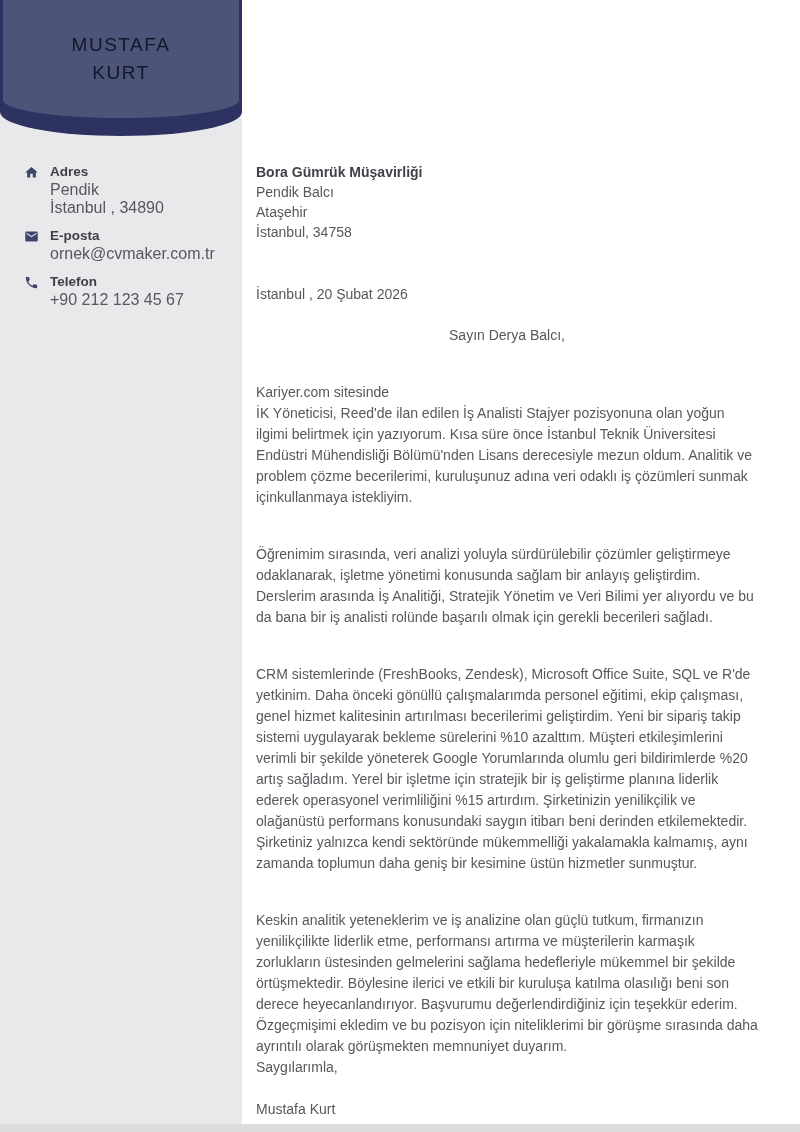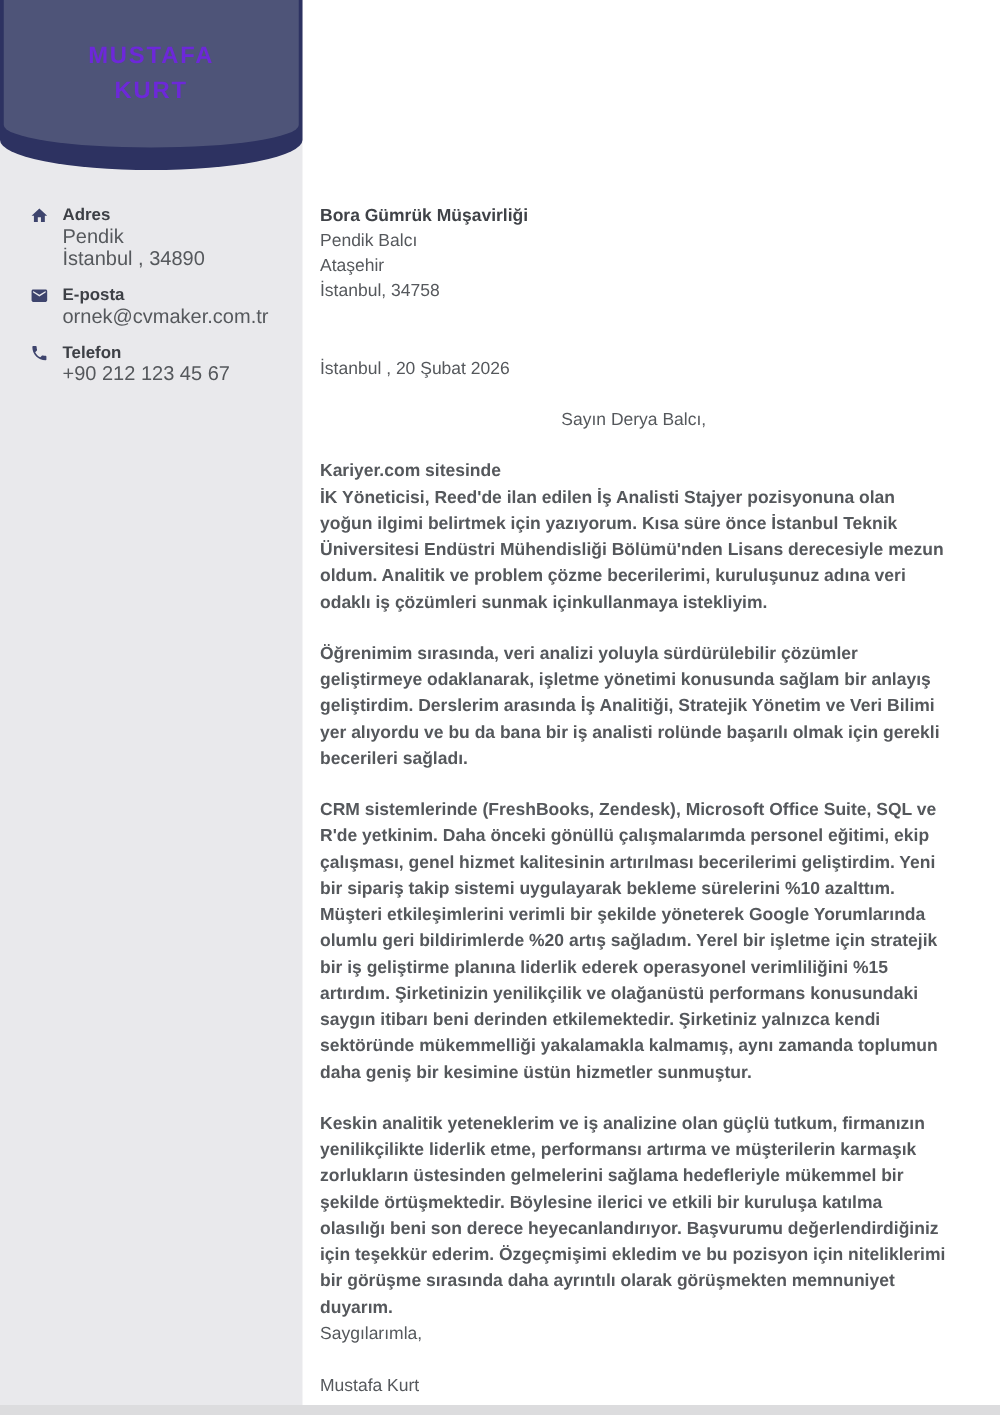"MUSTAFA" .name-block { color: #6d28d9 -> #0f172a; font-weight: bold -> normal }
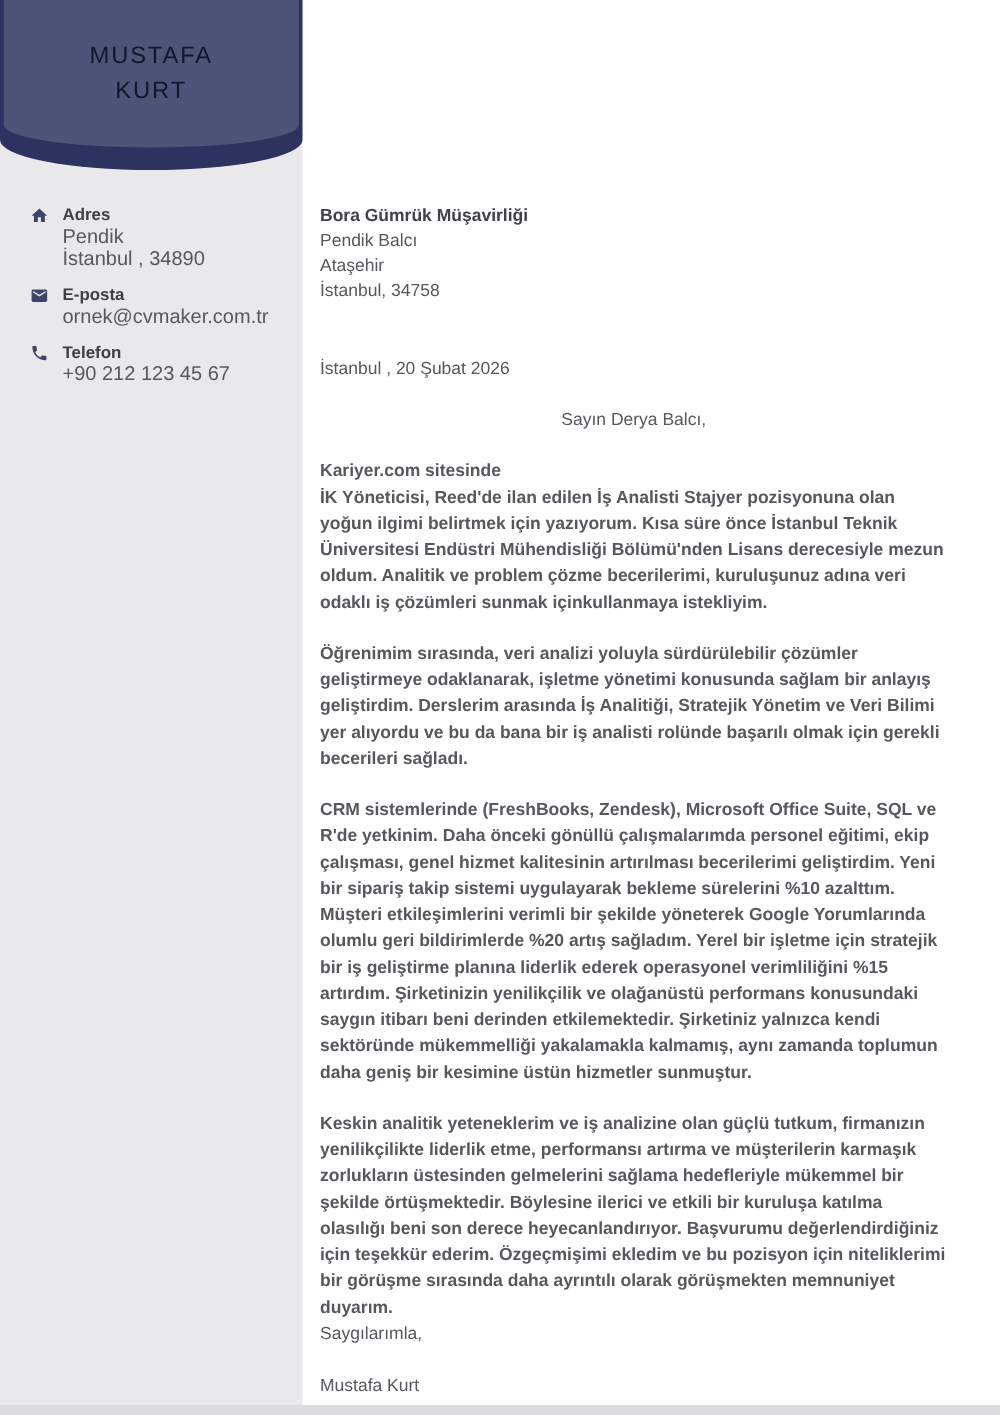"Kariyer.com sitesinde" .para { font-weight: bold -> none; margin-top: 20px -> 36px }
